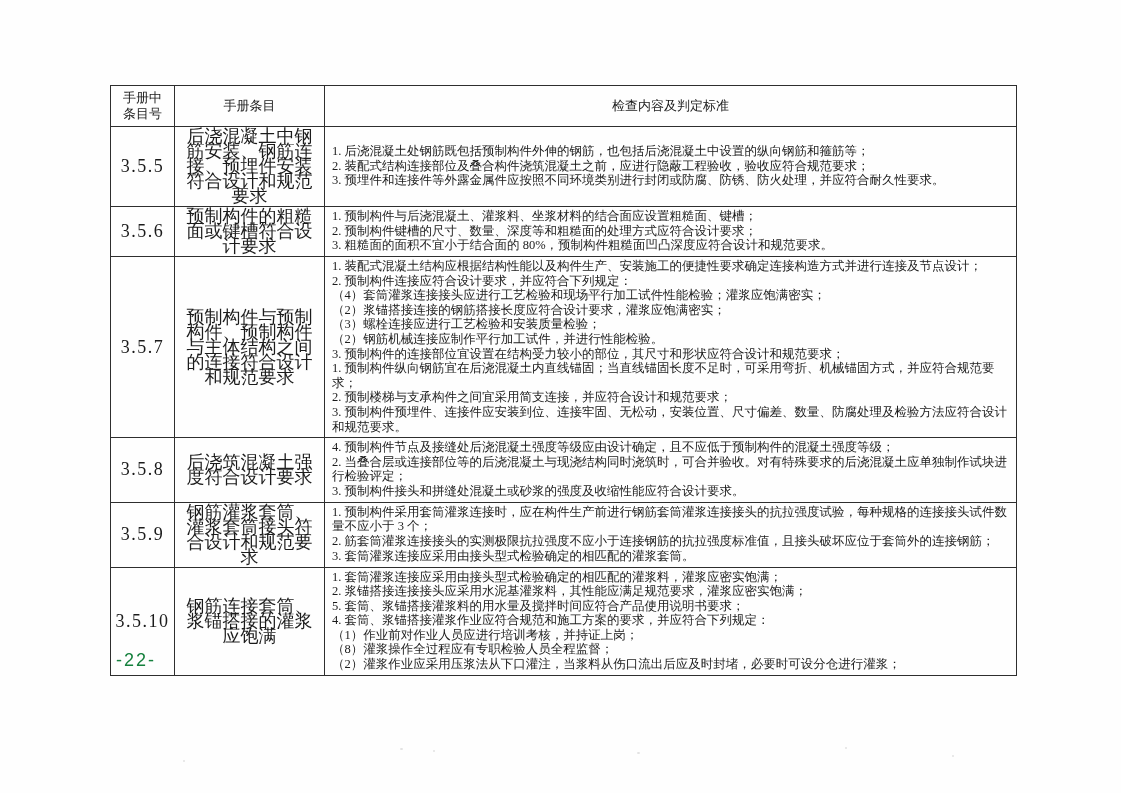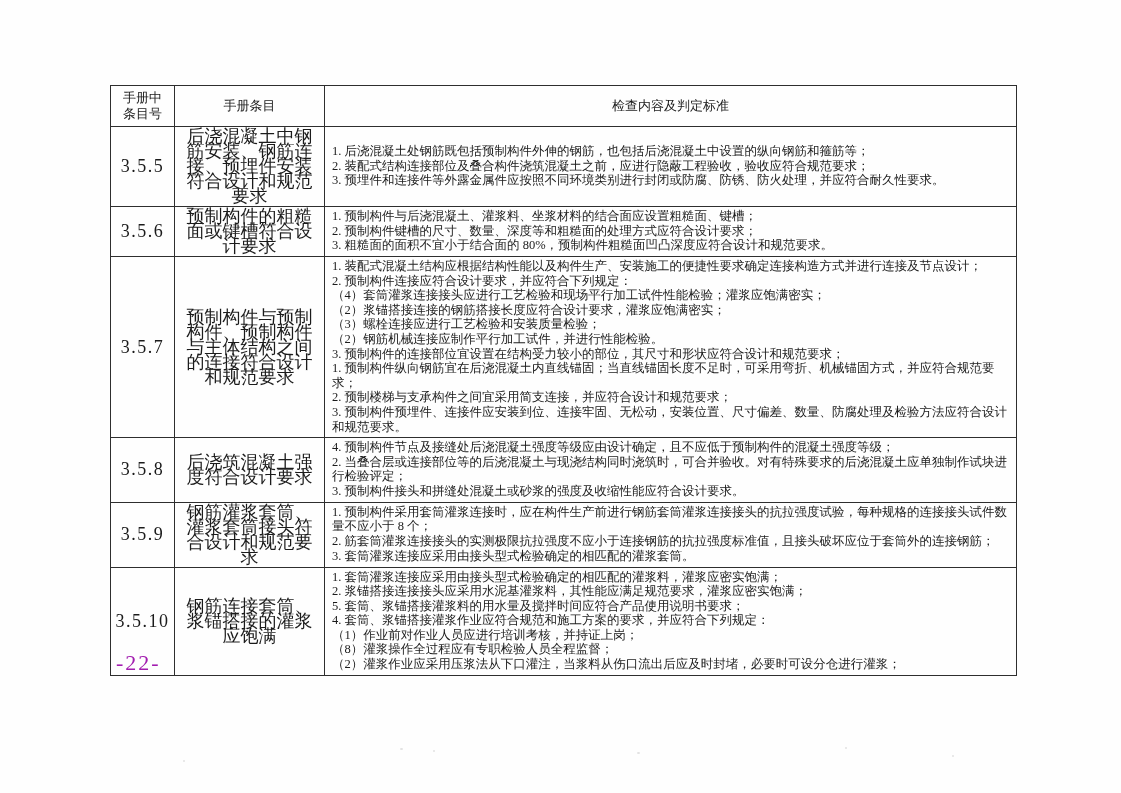"1. 预制构件采用套筒灌浆连接时，应在构件生产前进行钢筋套筒灌浆连接接头的抗拉强度试验，每种规格的连接接头试件数量不应小于 8" div { text: 8 -> 3 }
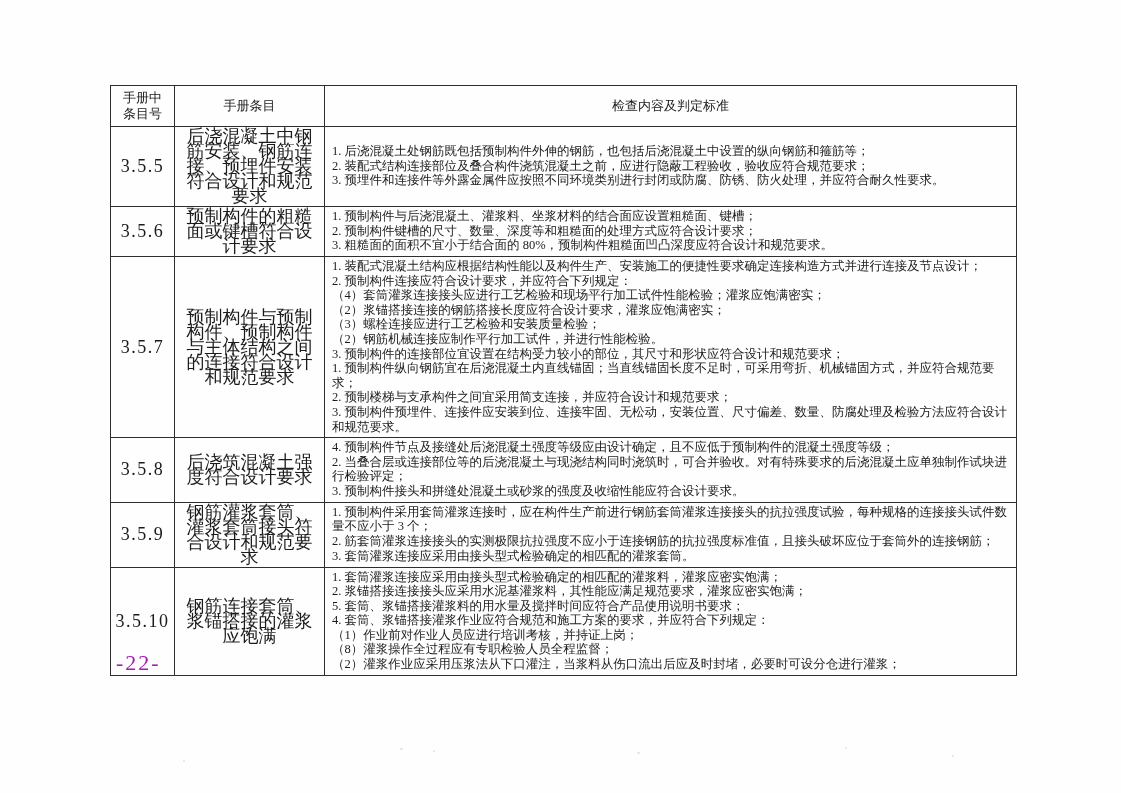"-22-" .page-number { color: #a21caf -> #15803d; font-family: Liberation Serif, serif -> Liberation Sans, sans-serif; font-size: 22px -> 18px }
